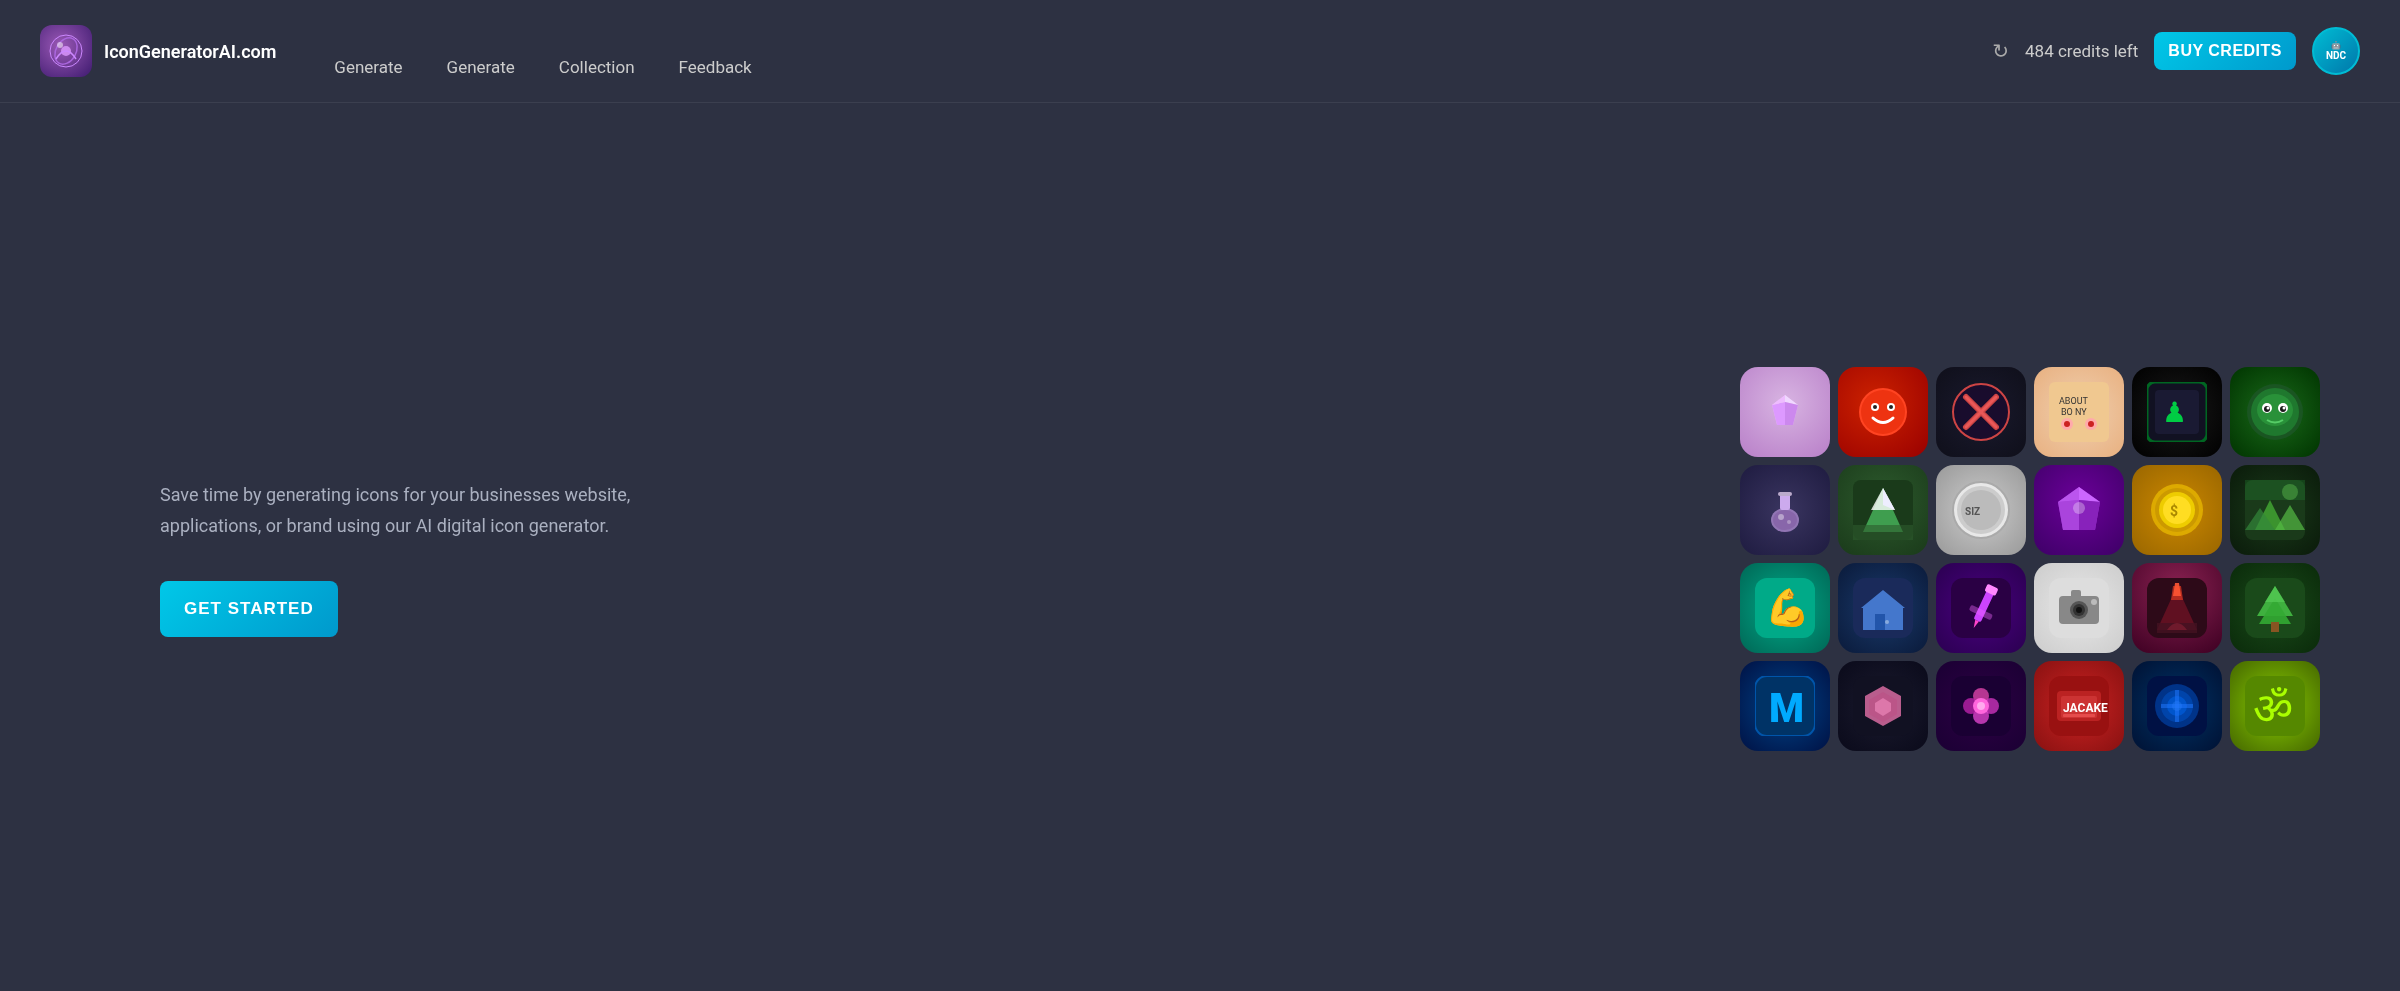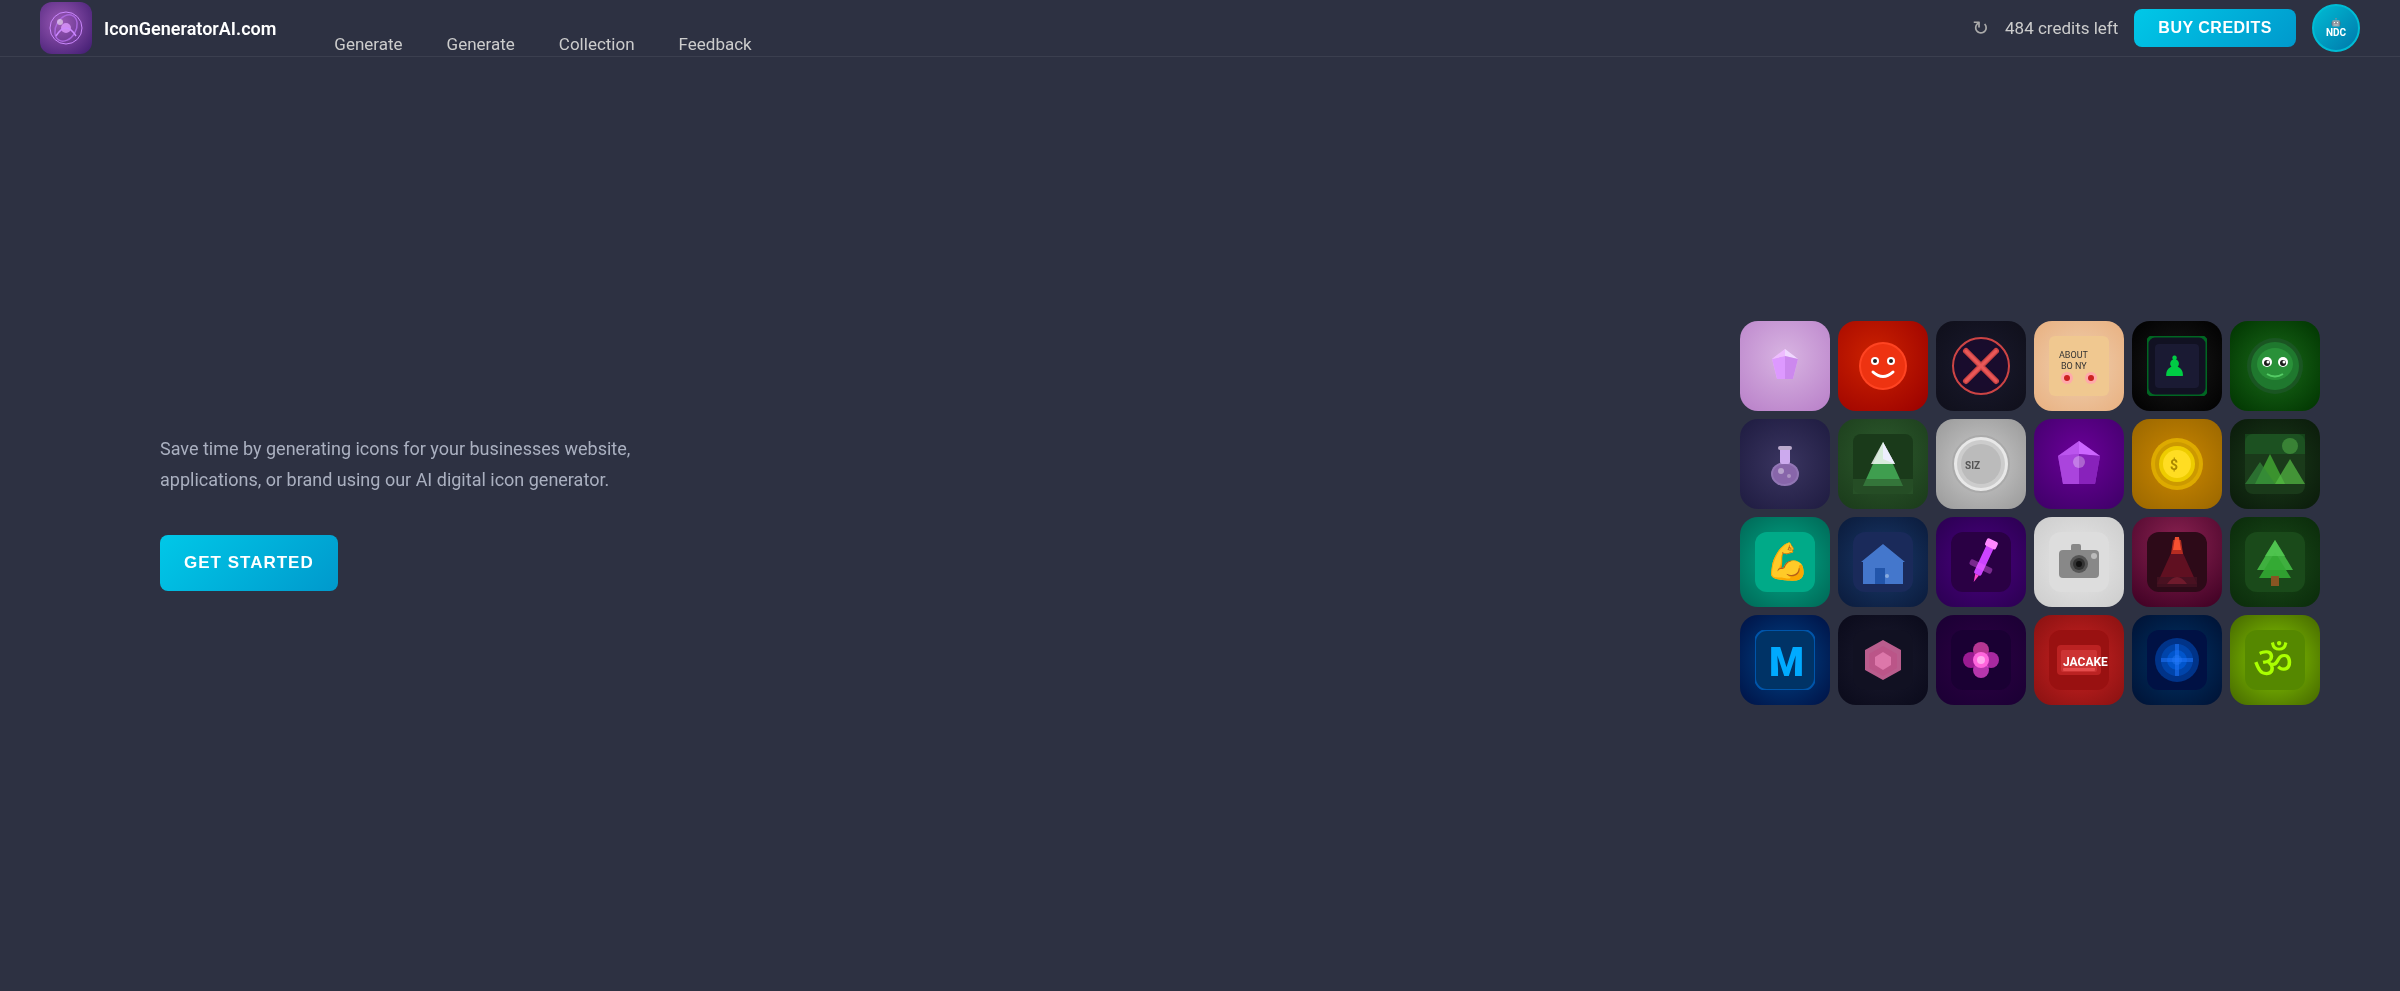"IconGeneratorAI.com" .navbar { height: 57px -> 103px }
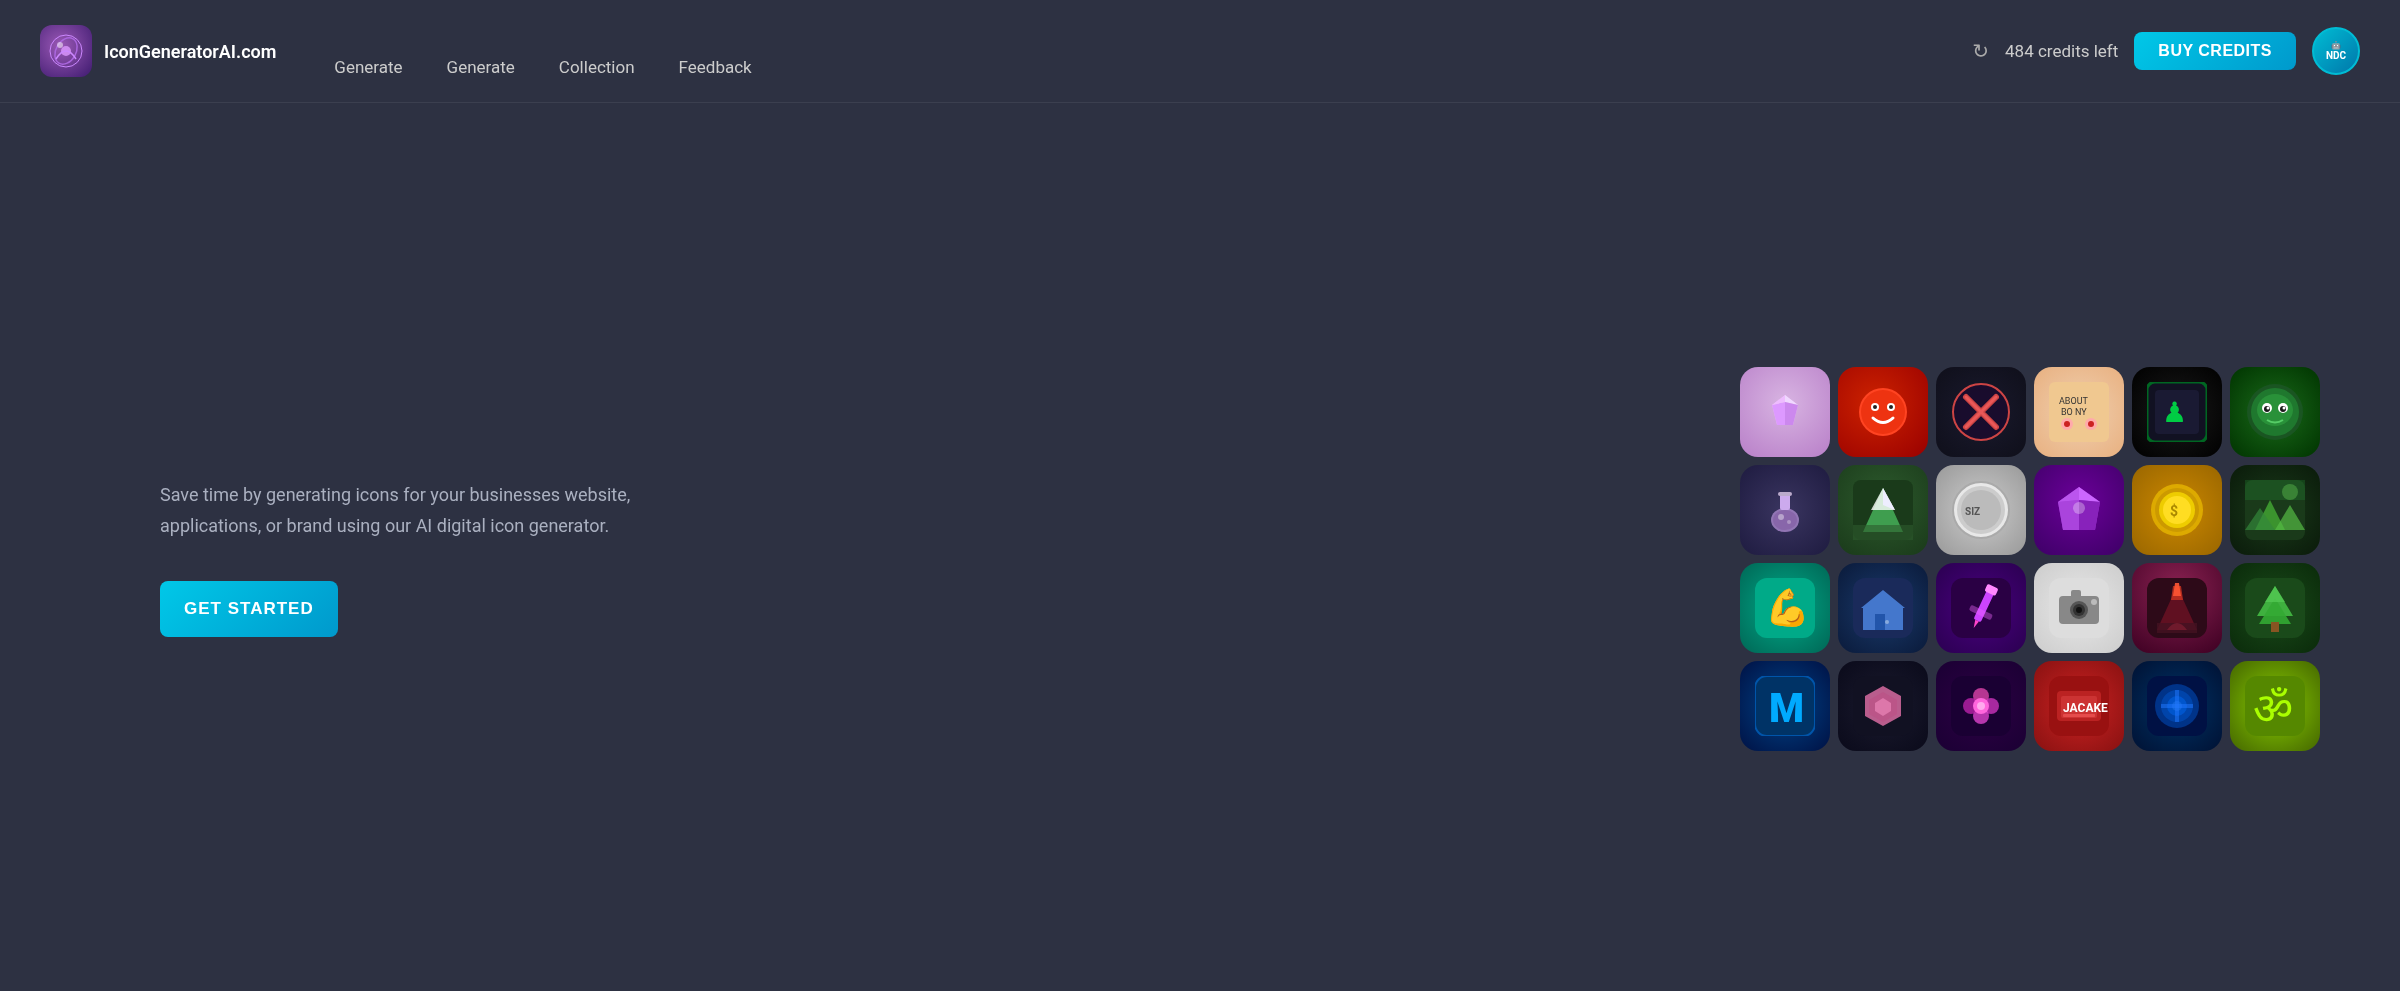"BUY CREDITS" .buy-credits-btn { padding: 10px 24px -> 10px 14px }
